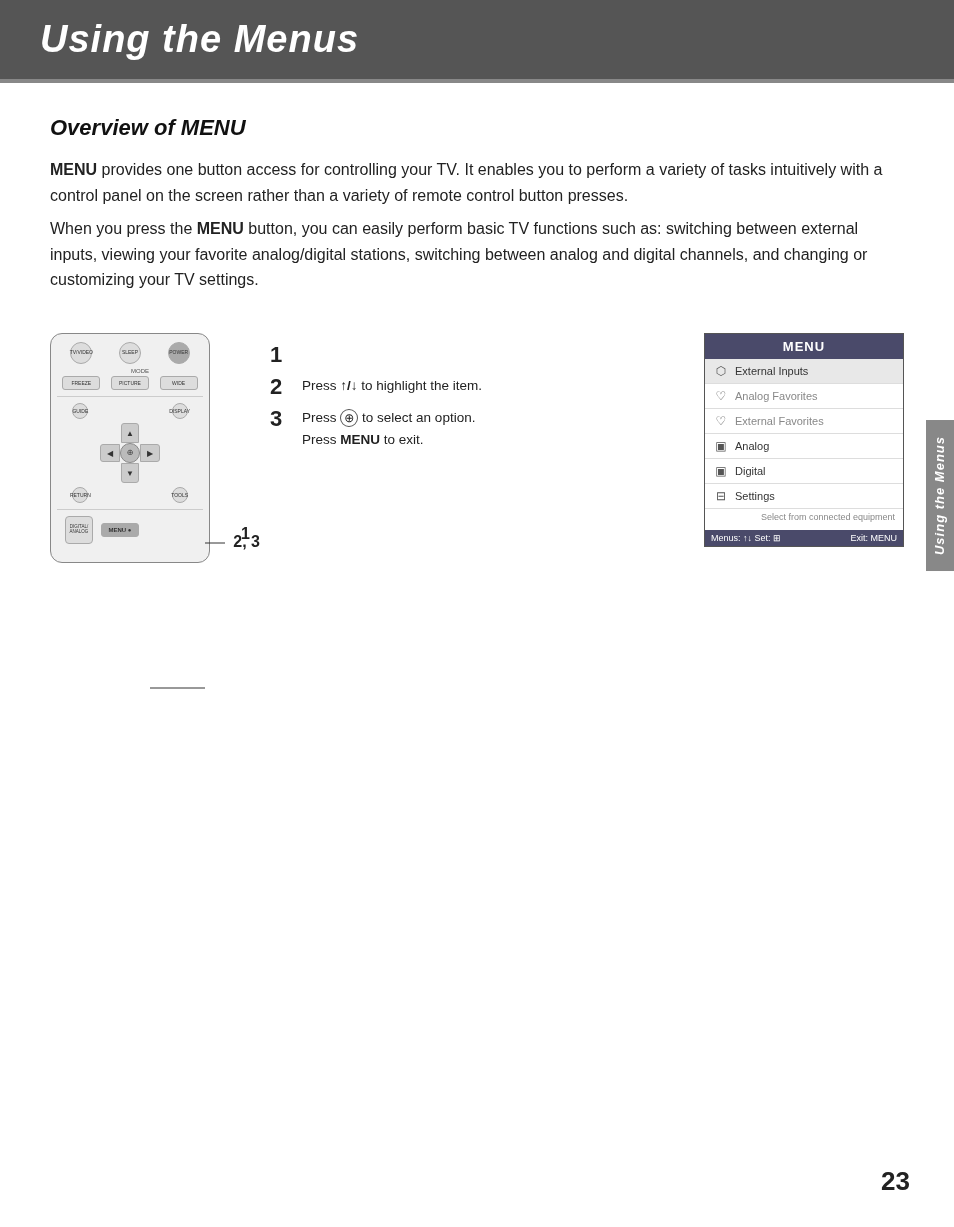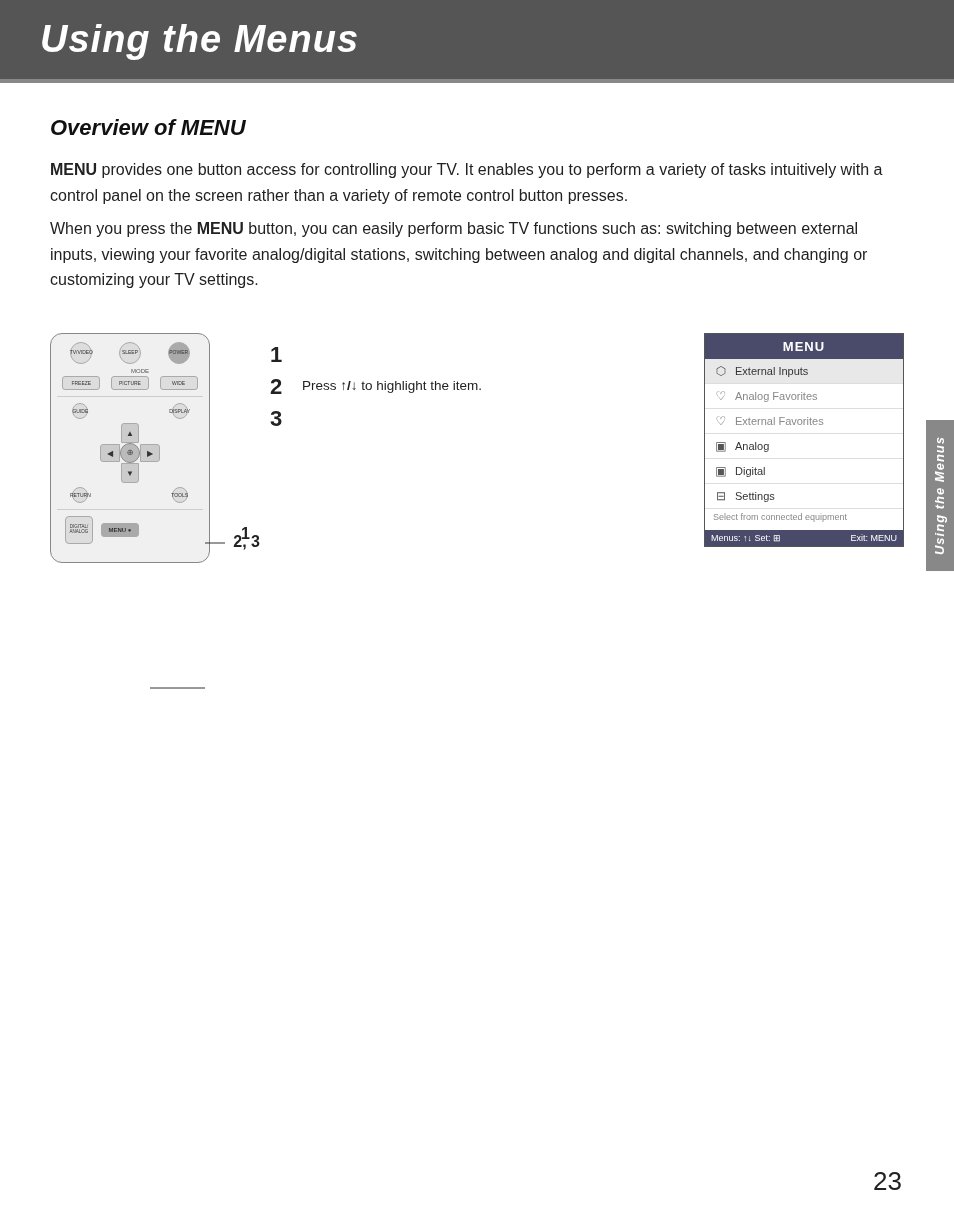"Press ⊕ to select an" div.step-text { html: none -> <div> <div>Press <span>⊕</span> to select an option.</div> <div>Press <span>MENU</span> to exit.</div> </div> }
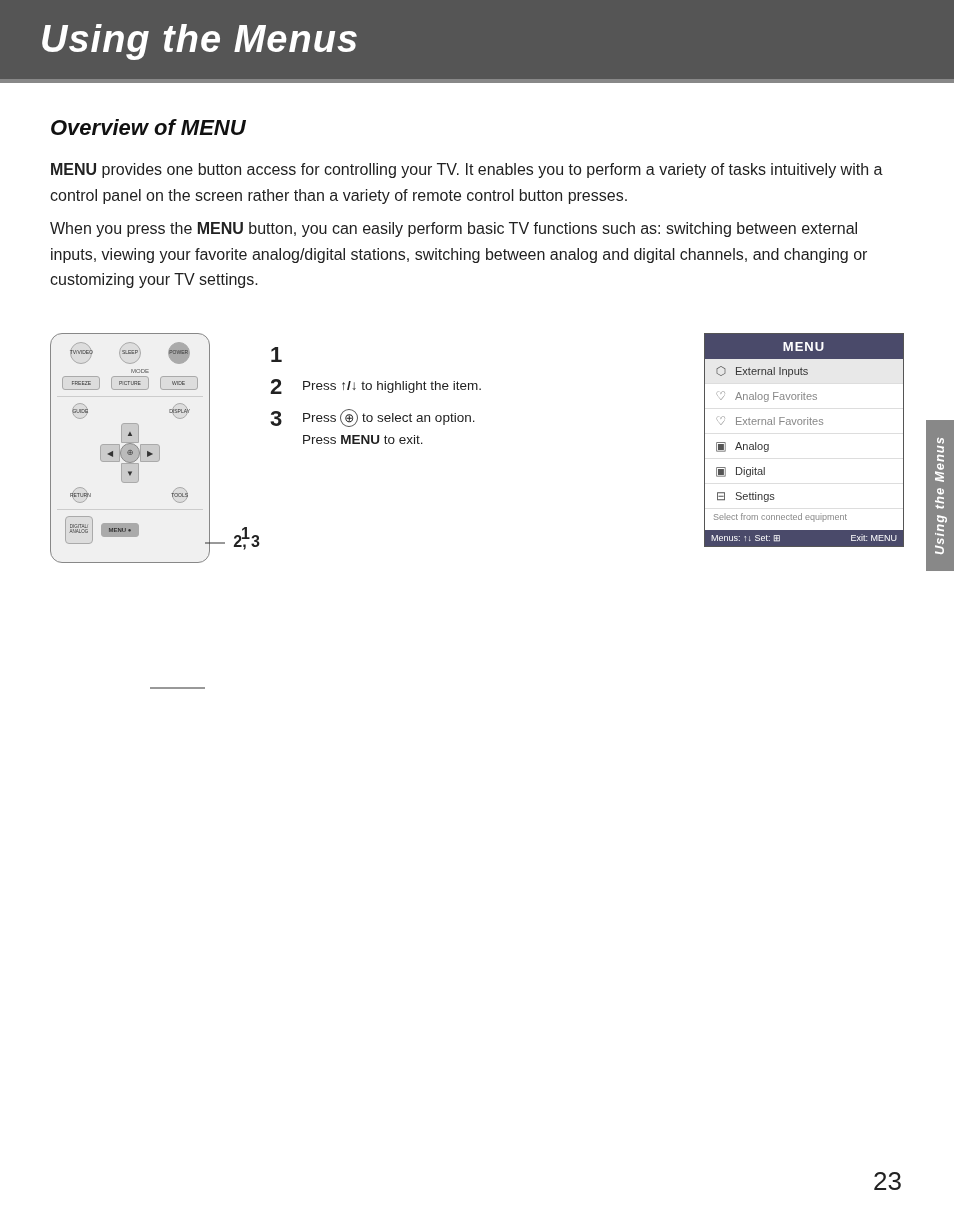"Select from connected equipment" .menu-select-hint { text-align: left -> right }
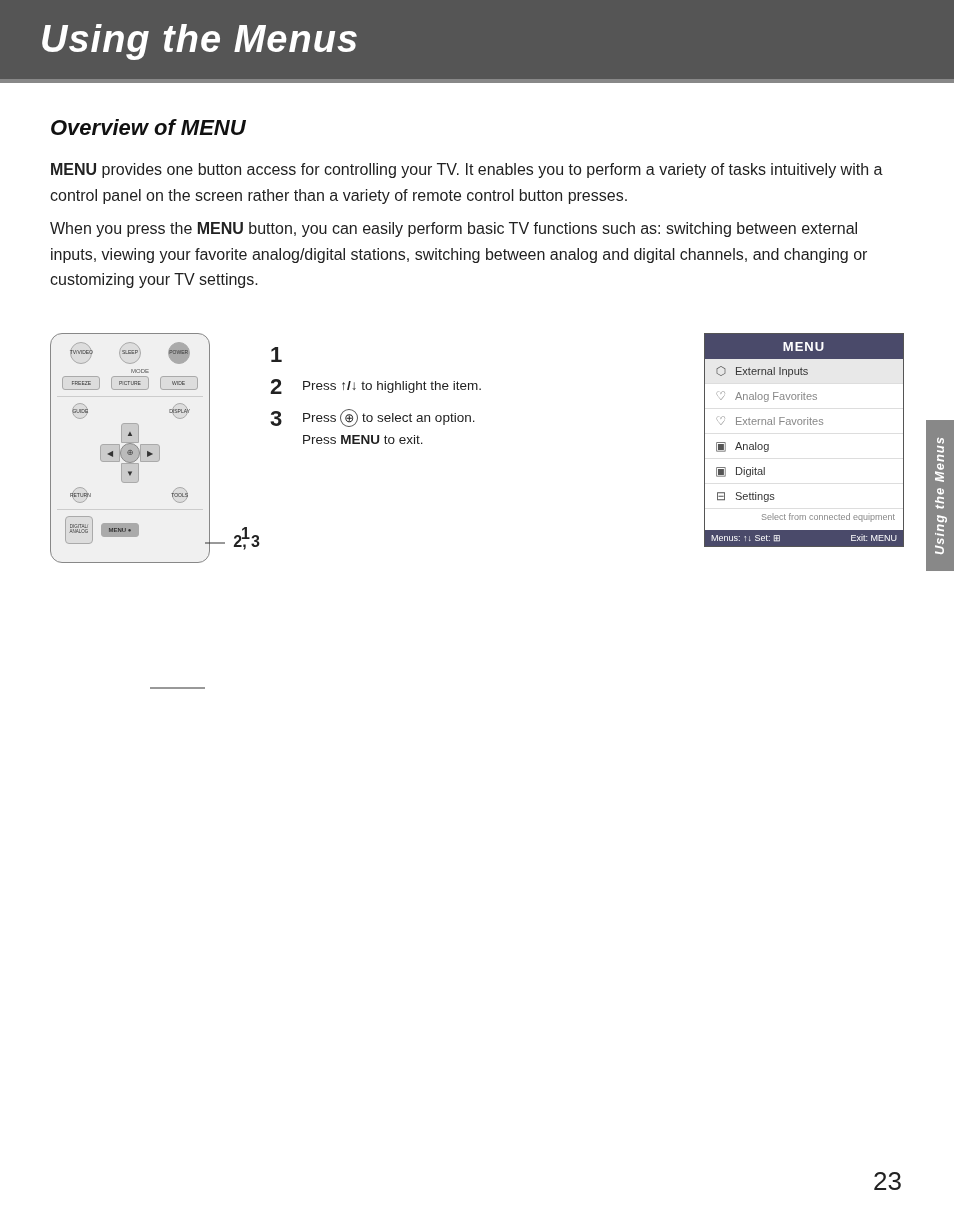"23" .page-number { font-weight: normal -> bold; right: 52px -> 44px }
